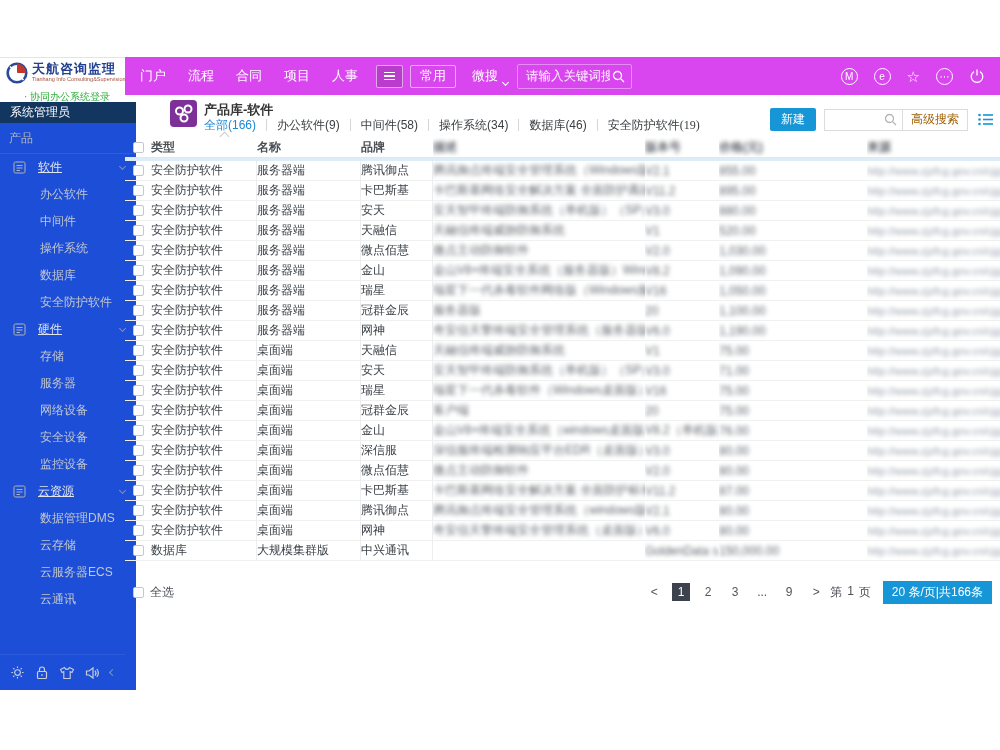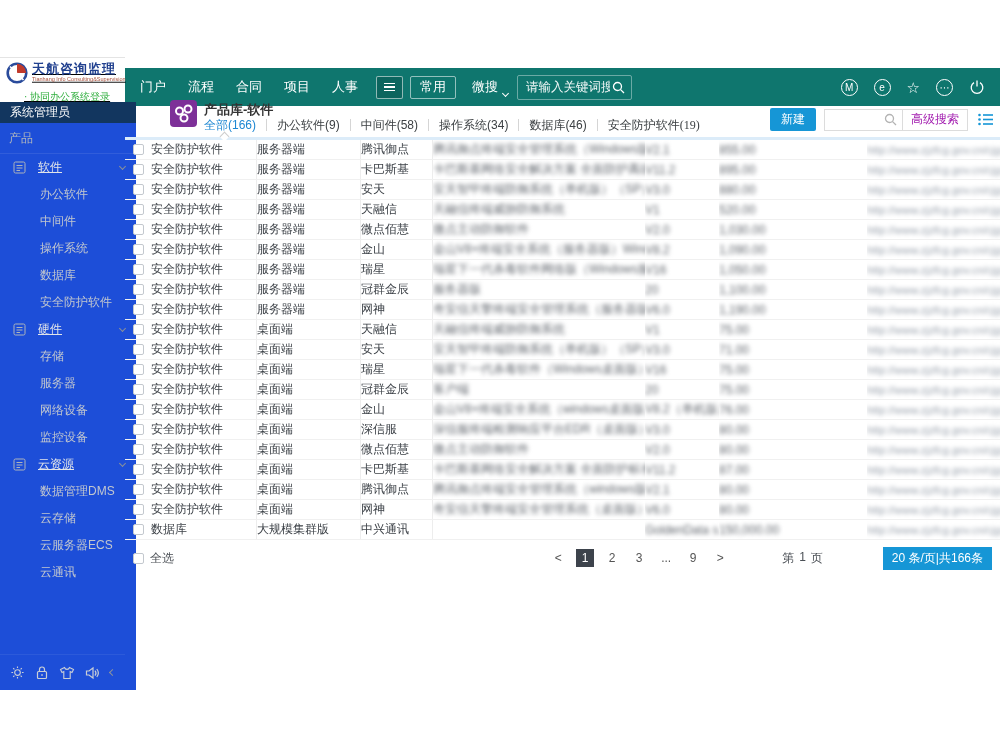"天航咨询监理" .logo-box { text-decoration: underline -> none }
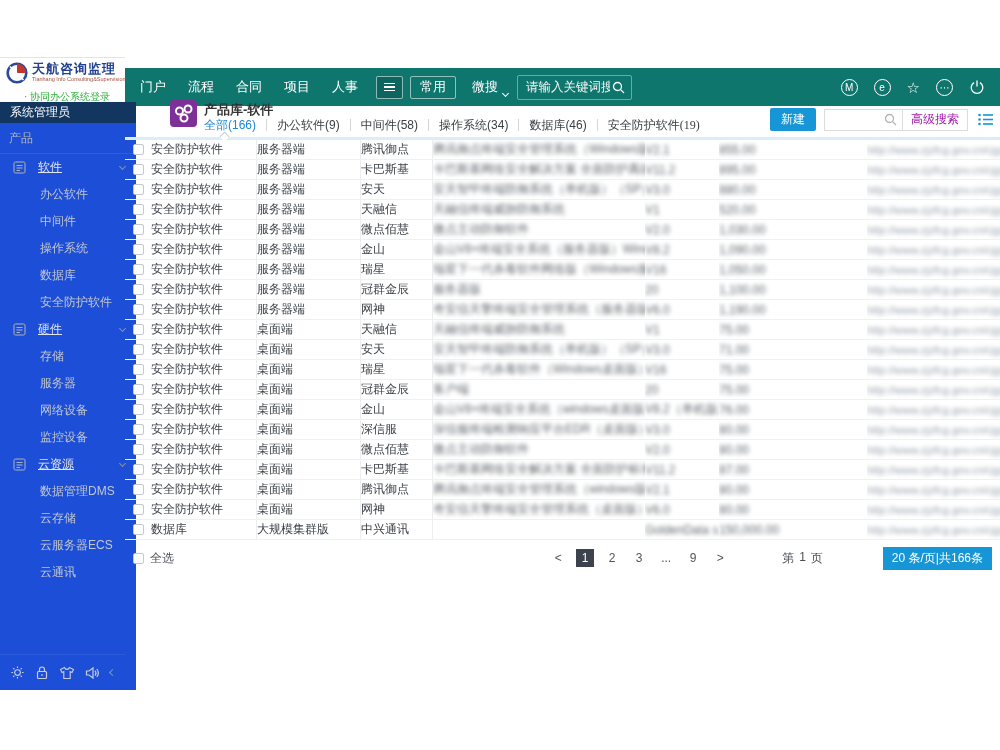"门户" .navbar { background: #0f766e -> #d946ef; top: 68px -> 57px }
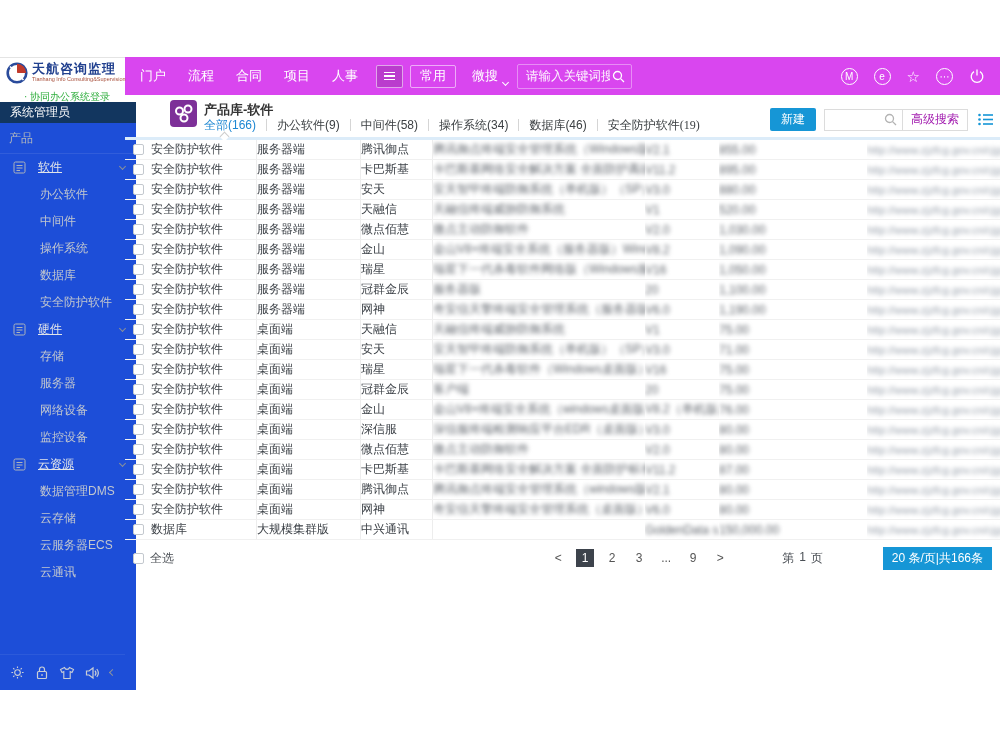"高级搜索" .adv { color: #a21caf -> #a16207 }
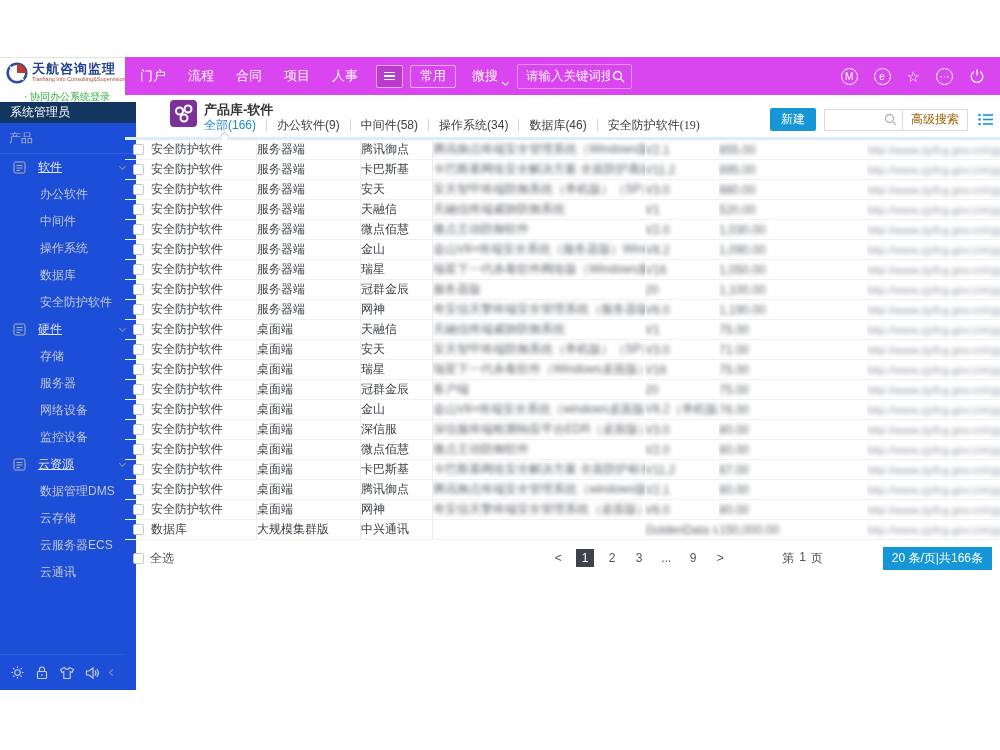"类型" div.thead { html: none -> <div> <div> <span></span> </div> <div> <span>类型</span> </div> <div> <span>名称</span> </div> <div> <span>品牌</span> </div> <div> <span>描述</span> </div> <div> <span>版本号</span> </div> <div> <span>价格(元)</span> </div> <div> <span>来源</span> </div> </div> }
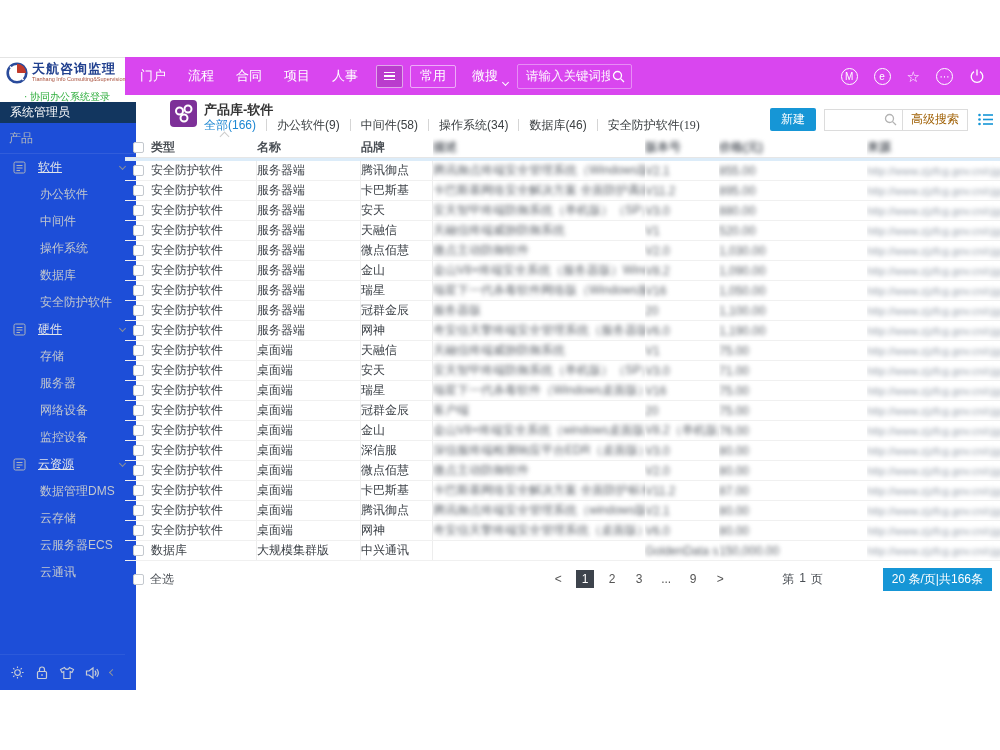"安全设备" div.side-sub { html: none -> <div>安全设备</div> }
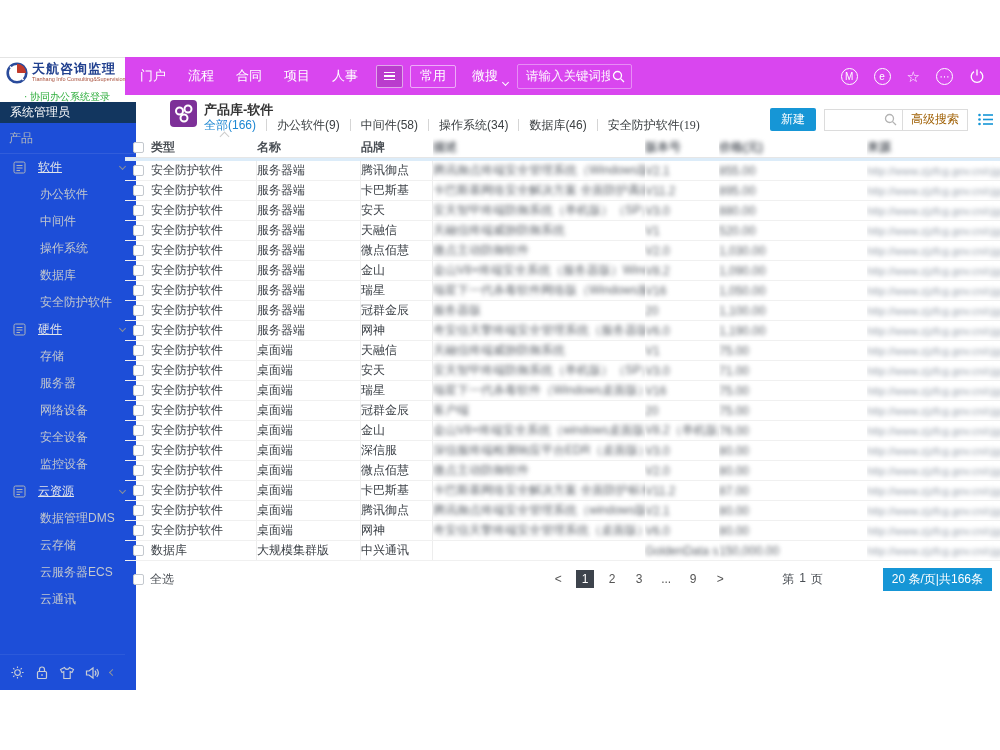"全选" .tfoot { gap: 48px -> none; margin-top: 7px -> 20px }
